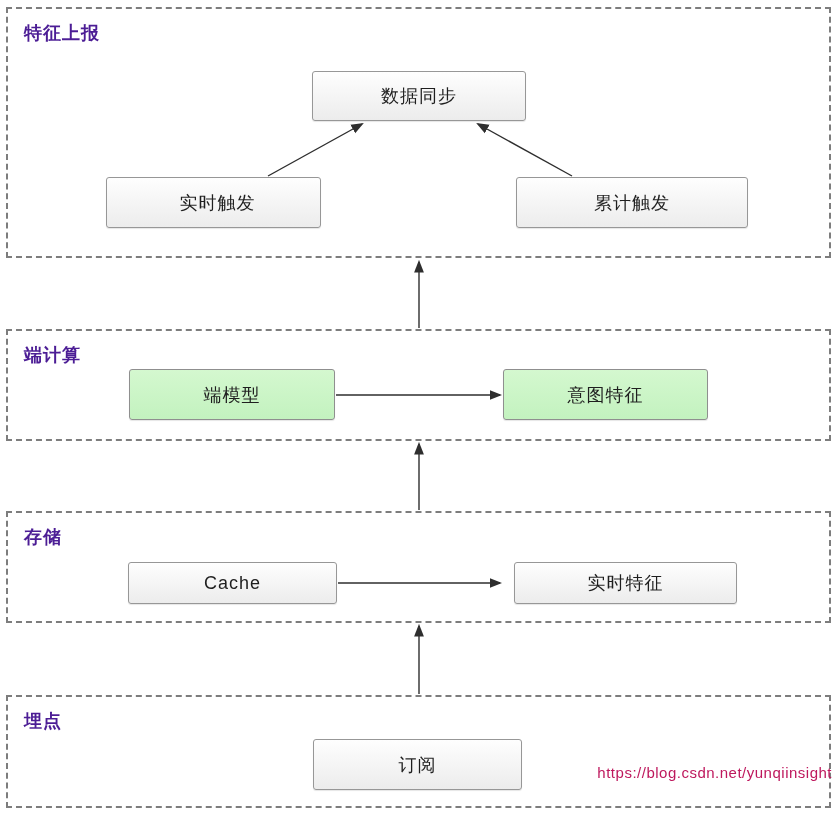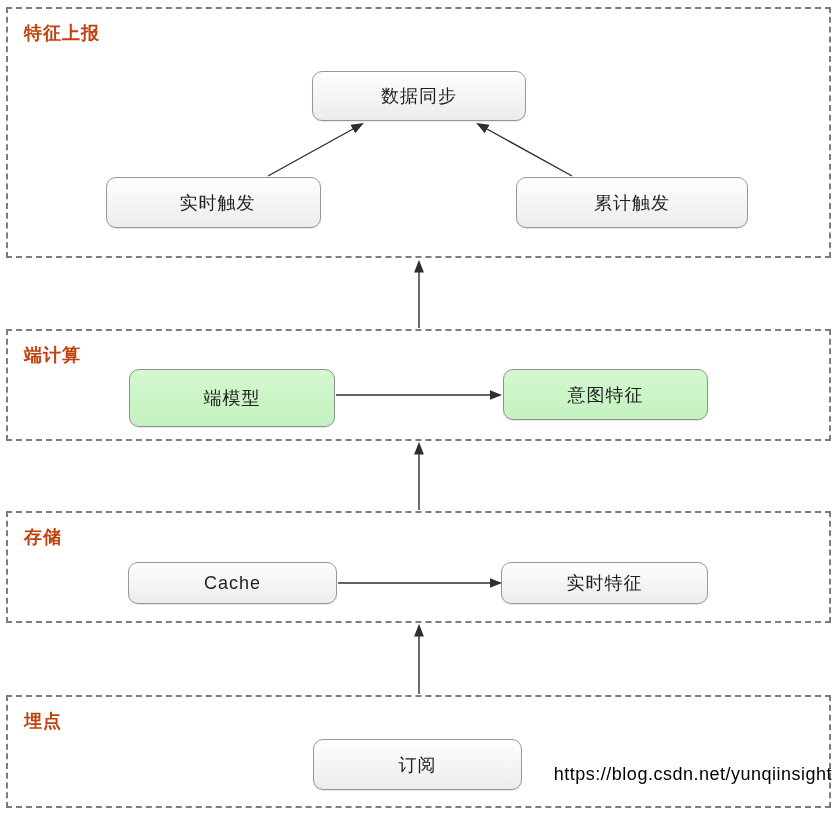"特征上报" .section-label { color: #c2410c -> #4c1d95 }
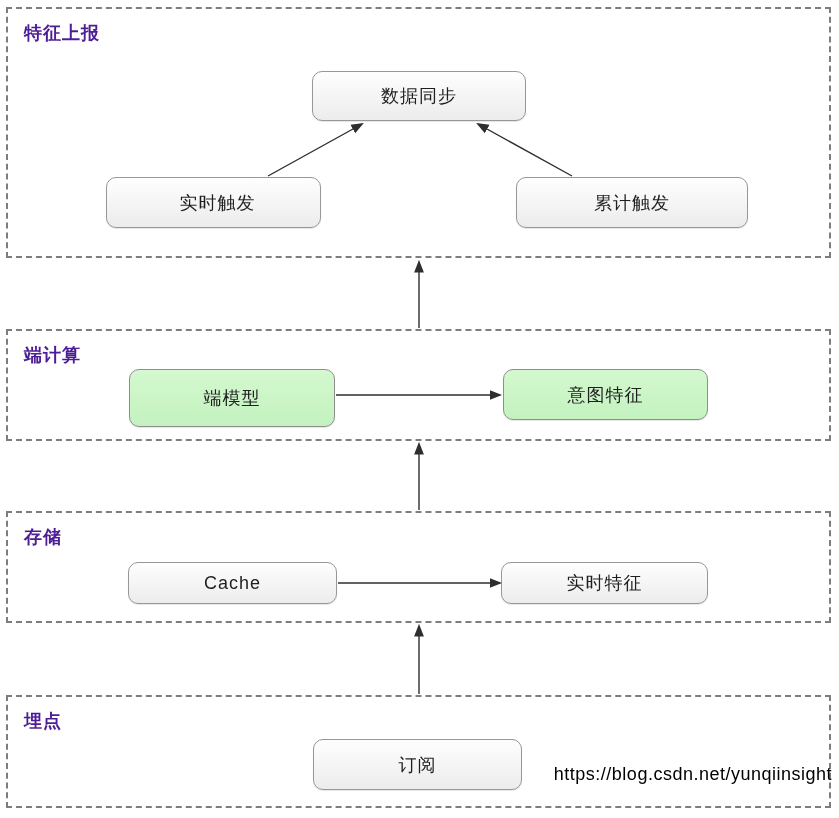"数据同步" .node { border-radius: 10px -> 3px }
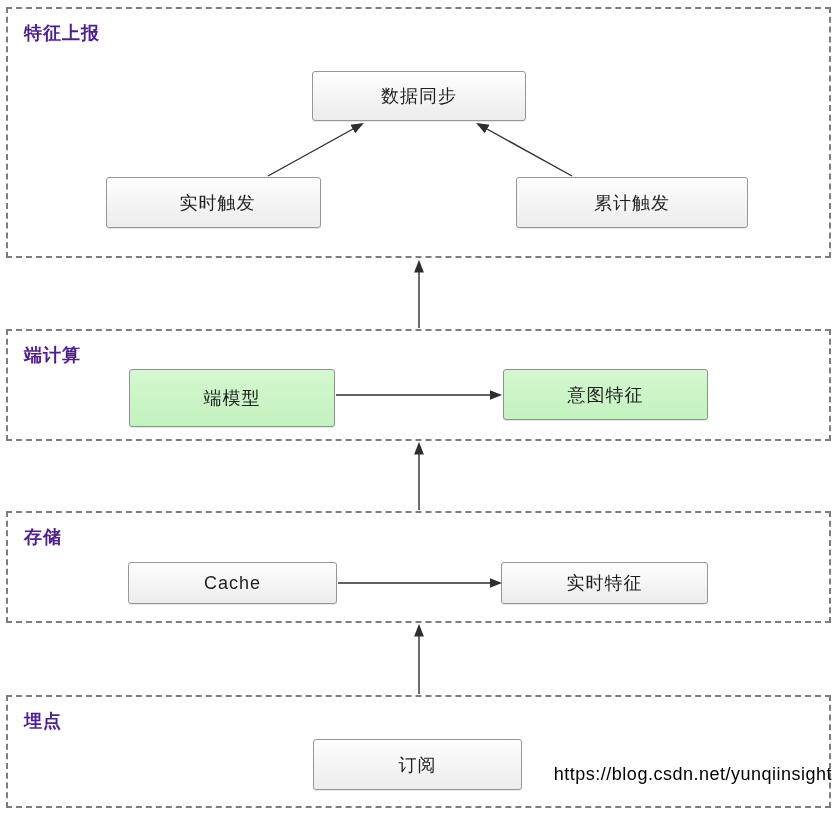"端模型" #node-edge-model { height: 58px -> 51px }
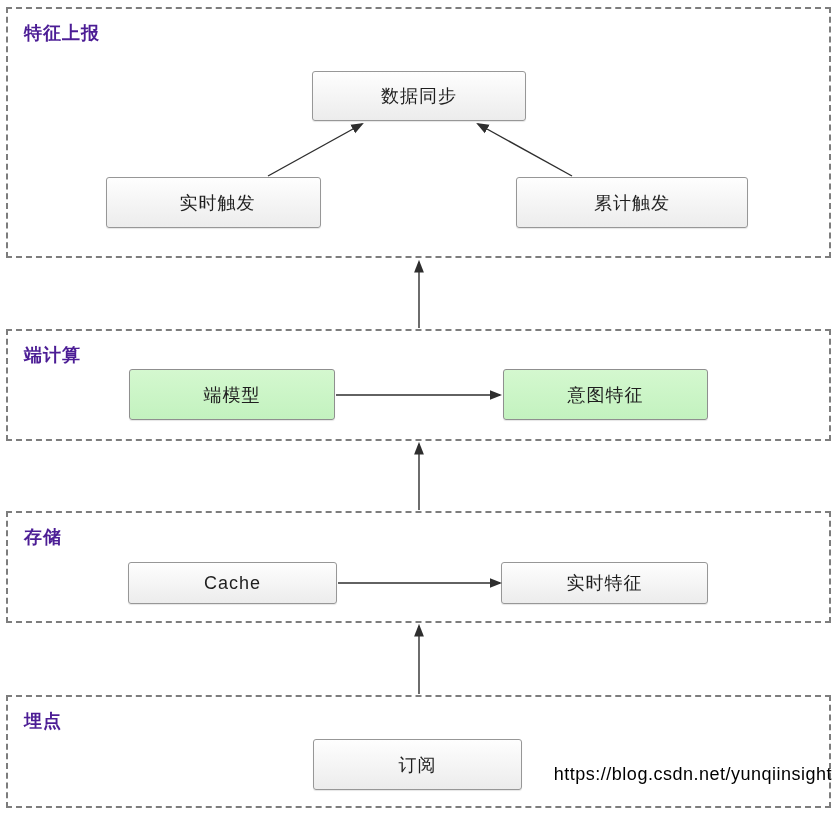"实时特征" #node-realtime-feature { left: 501px -> 514px; width: 207px -> 223px }
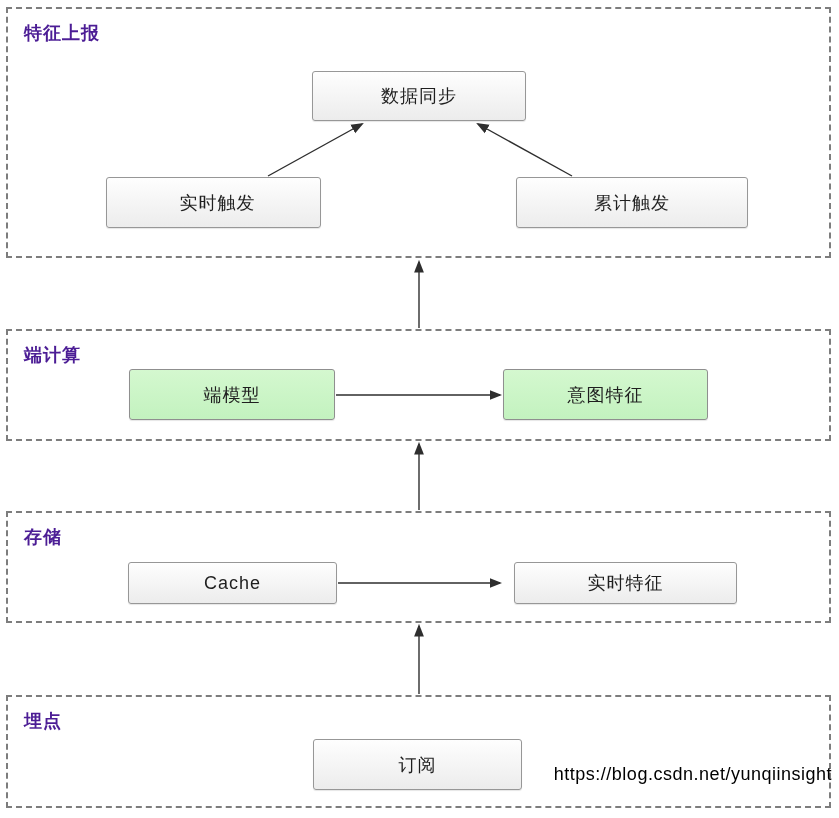"https://blog.csdn.net/yunqiinsight" .watermark { color: #000000 -> #be185d; font-size: 18px -> 15px }
